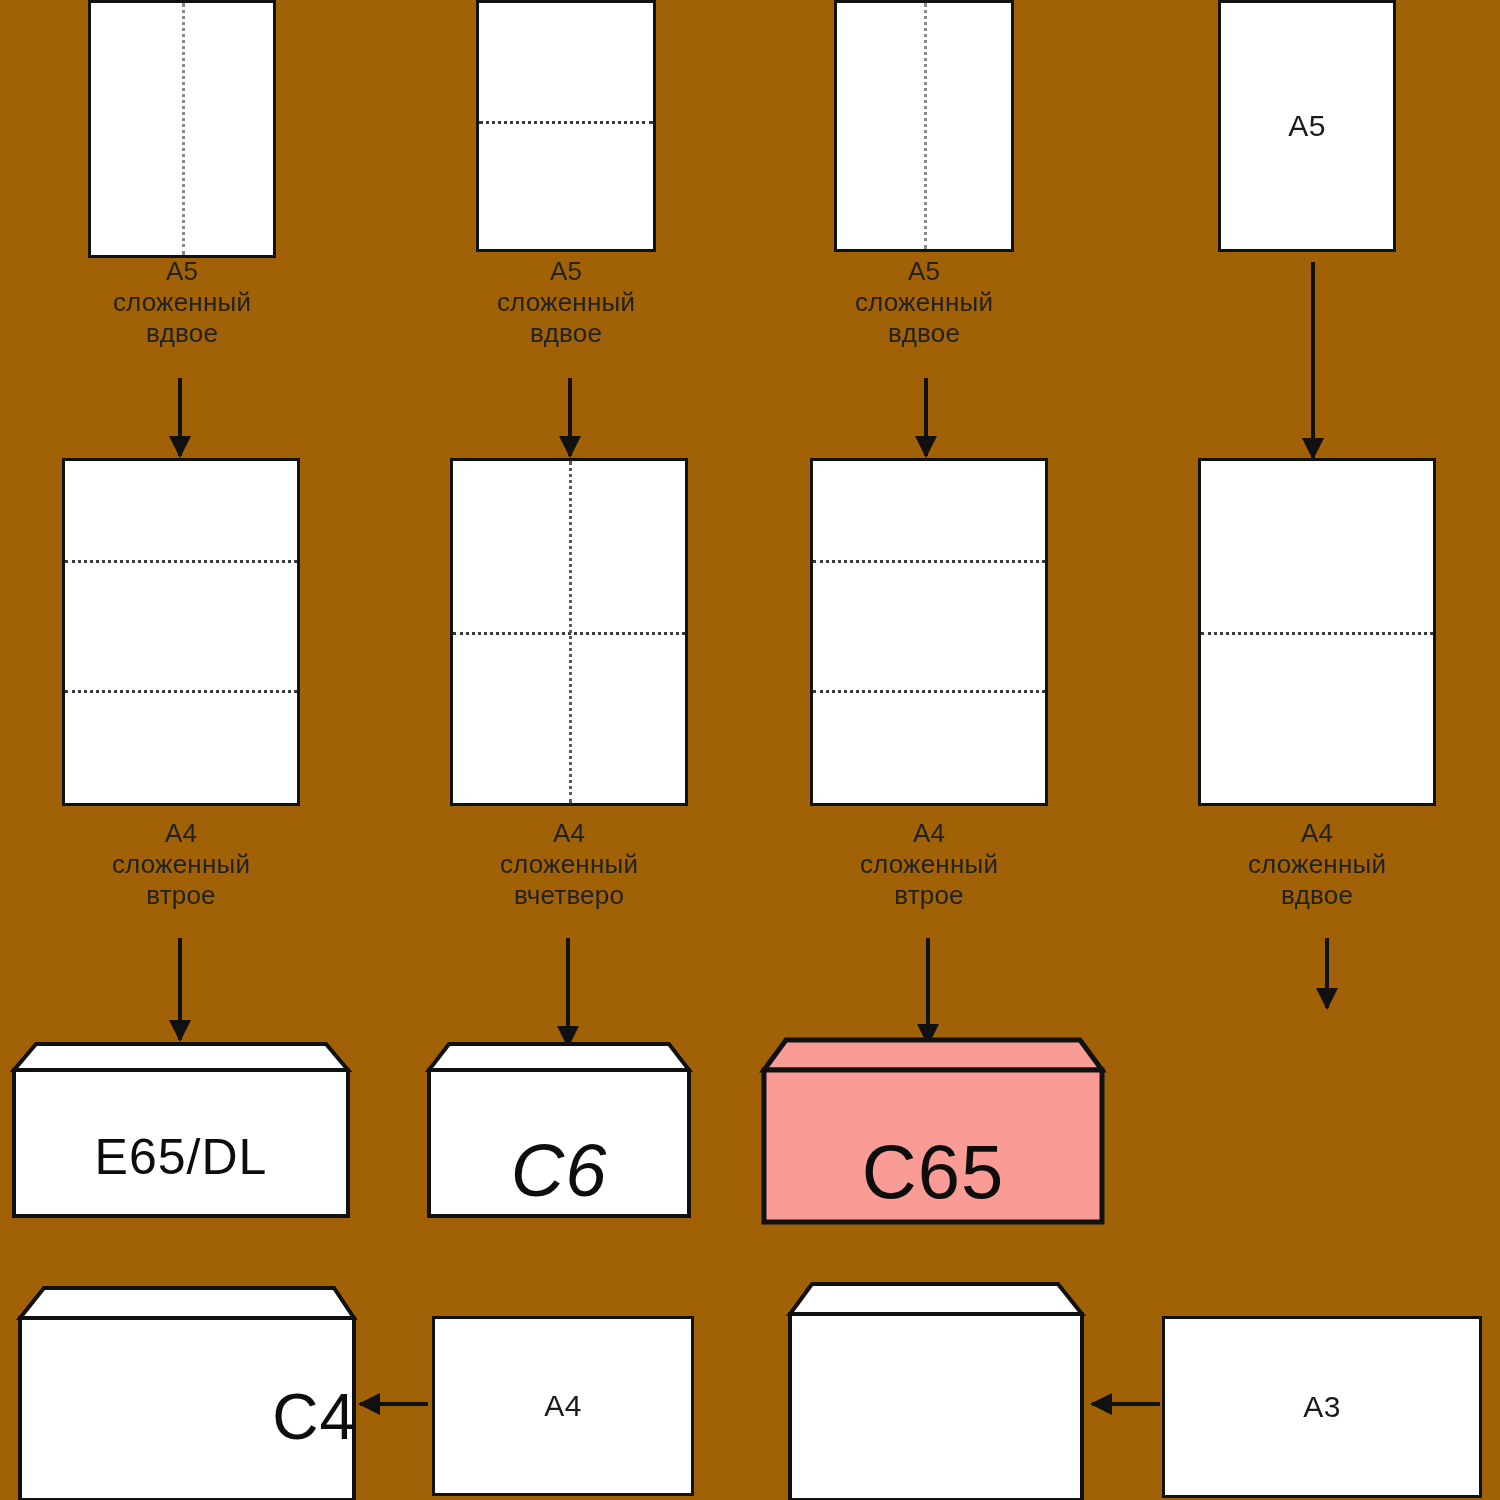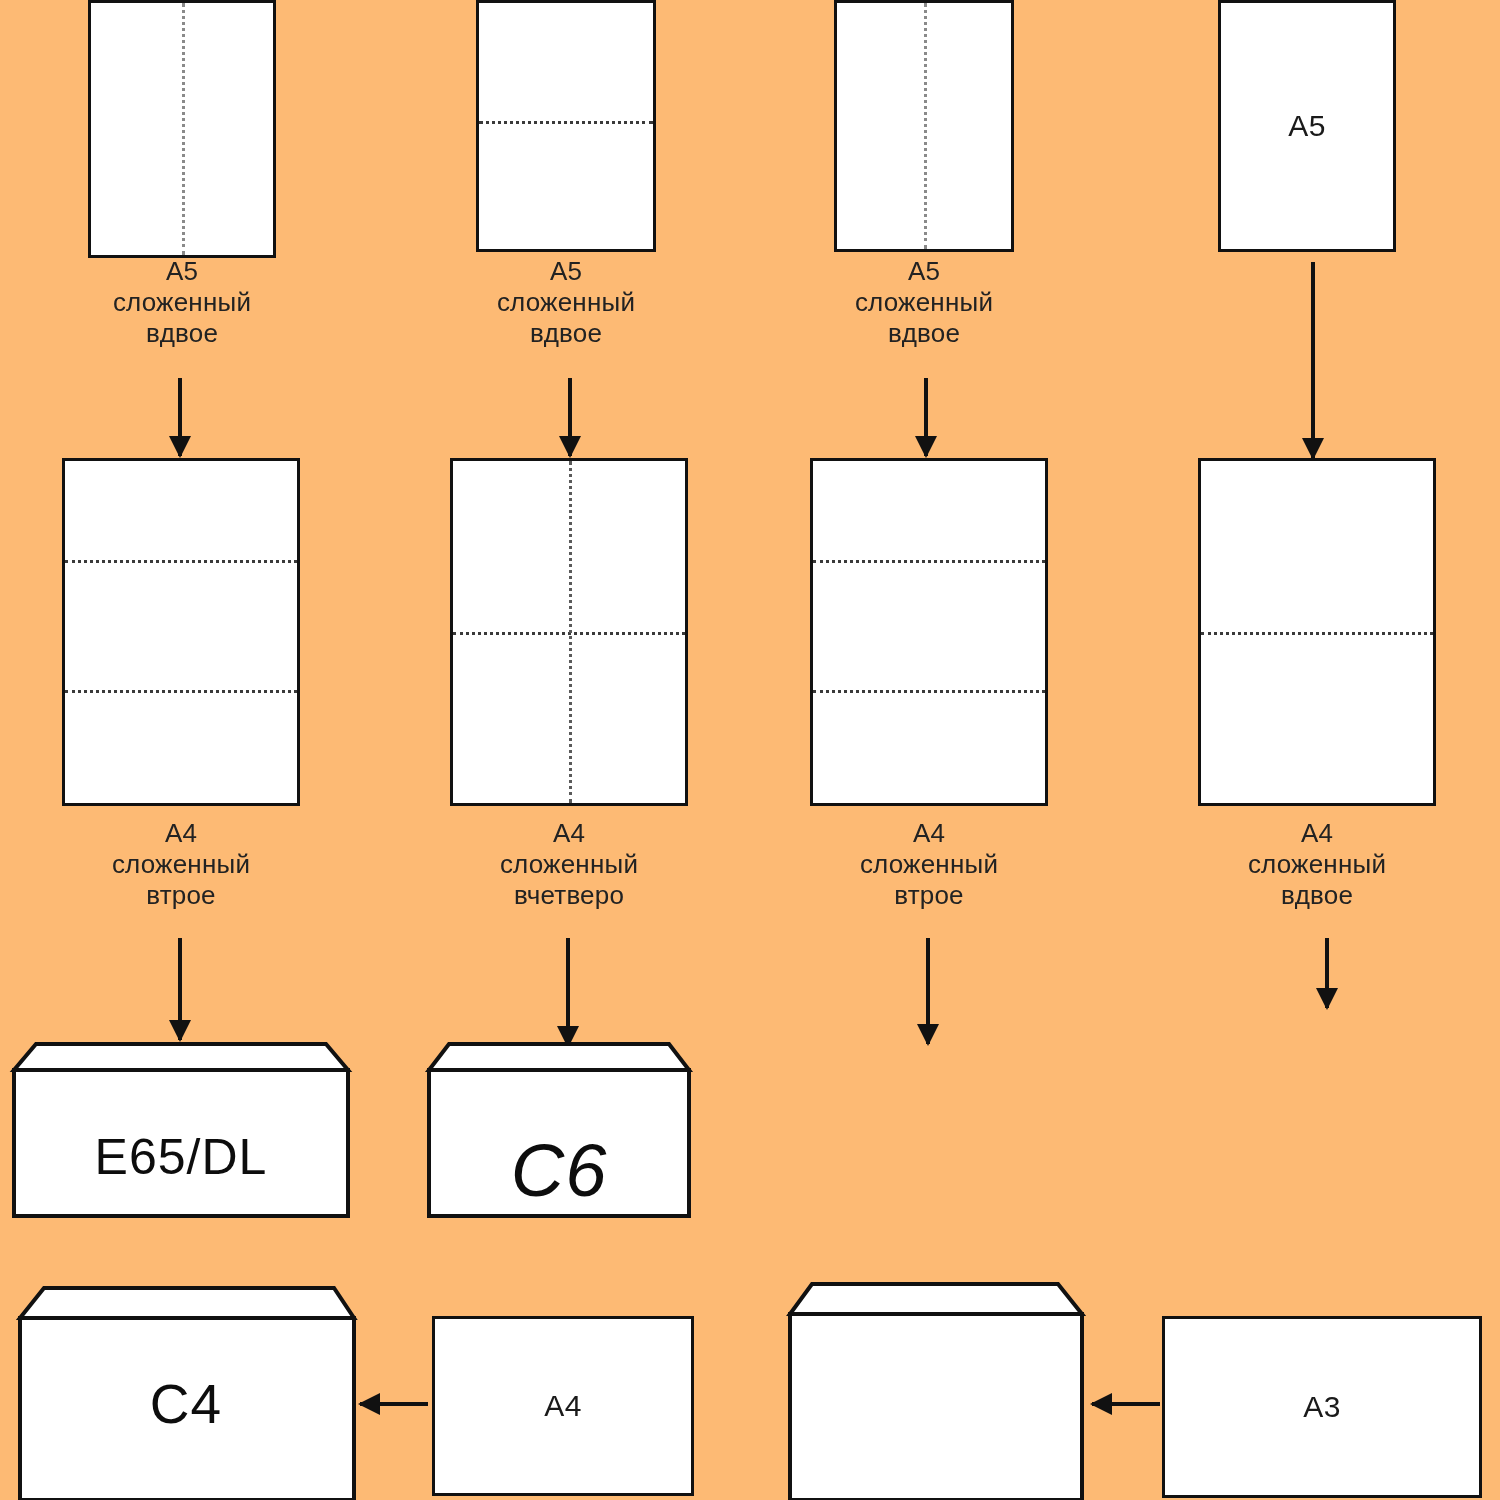"A5" #stage { background: #fdba74 -> #a16207 }
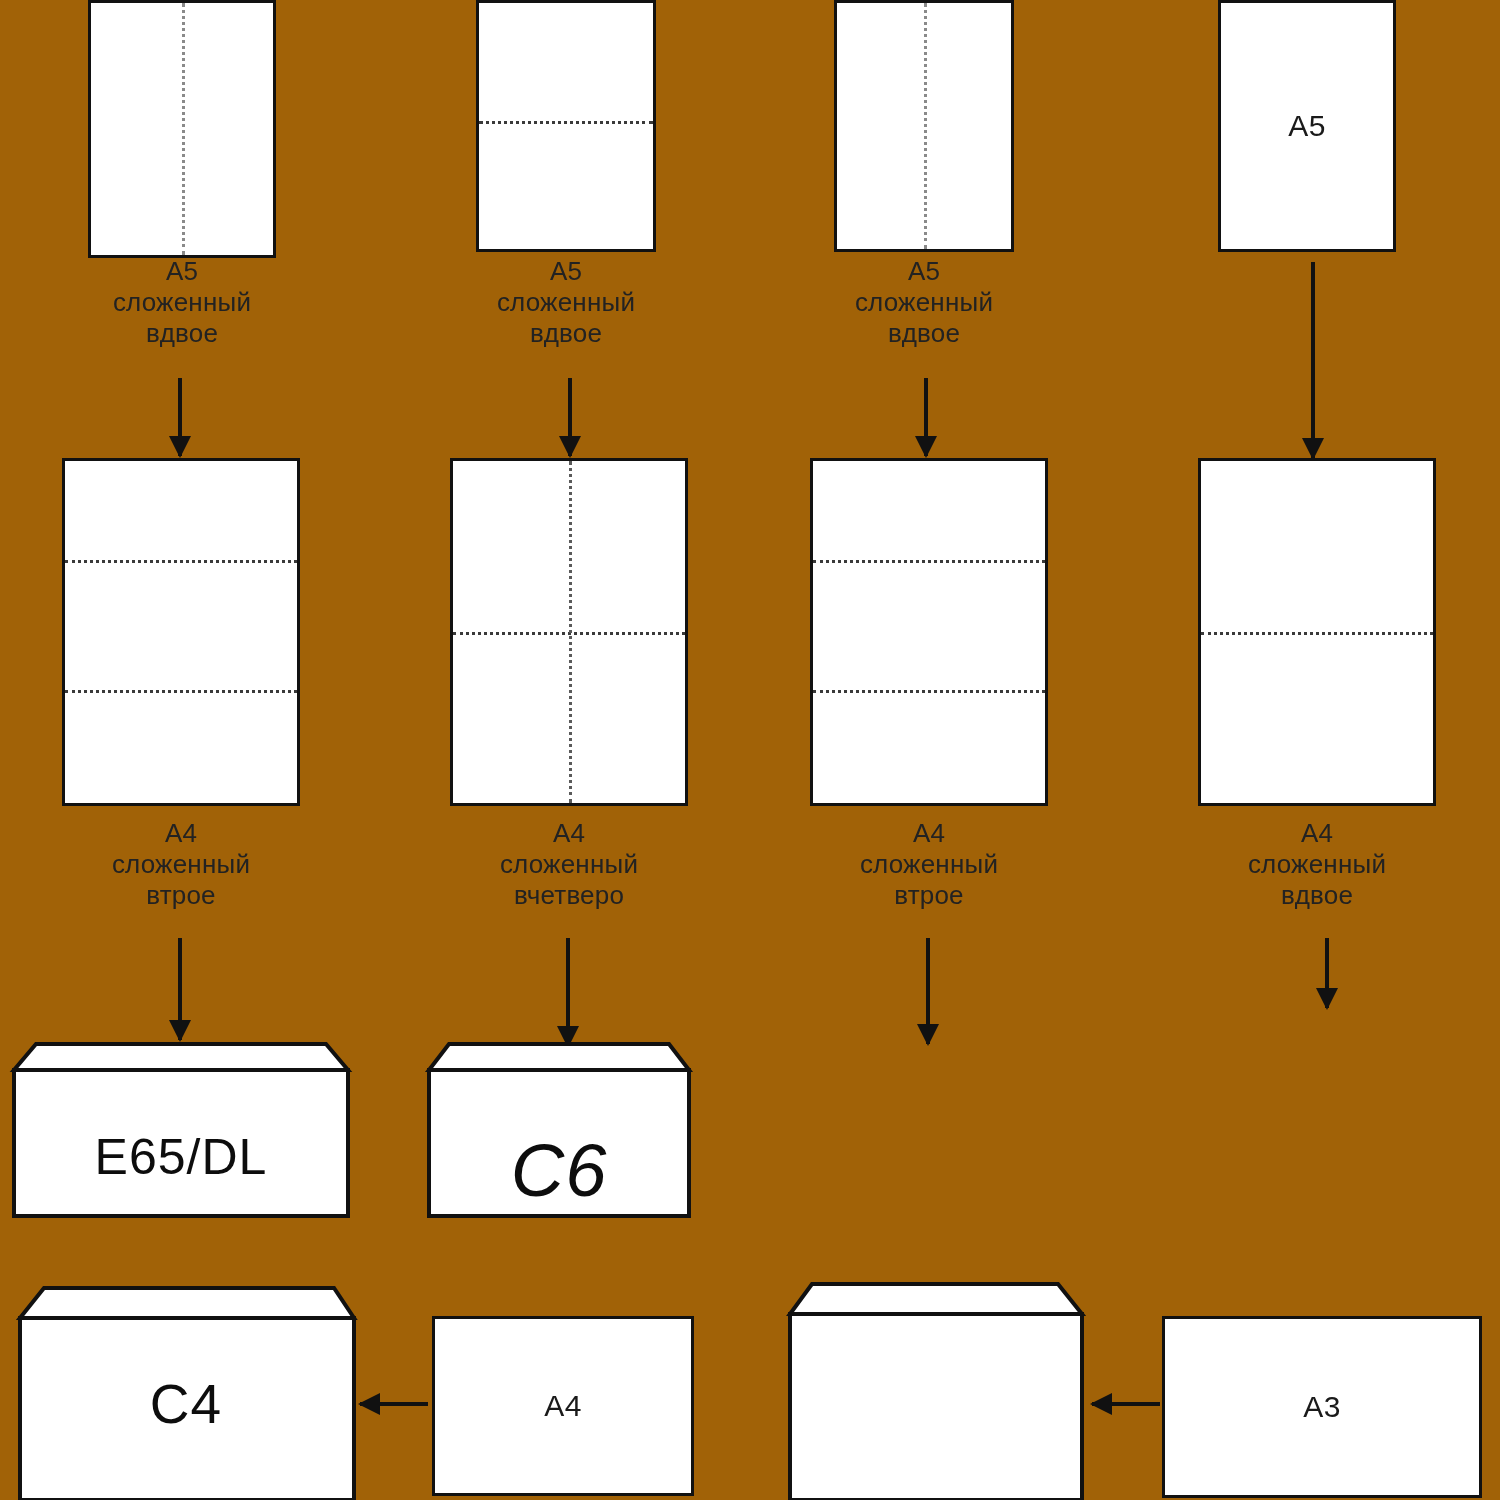"C65" div.envelope { html: none -> <div> <svg> <polygon></polygon> <rect></rect> </svg> <div>C65</div> </div> }
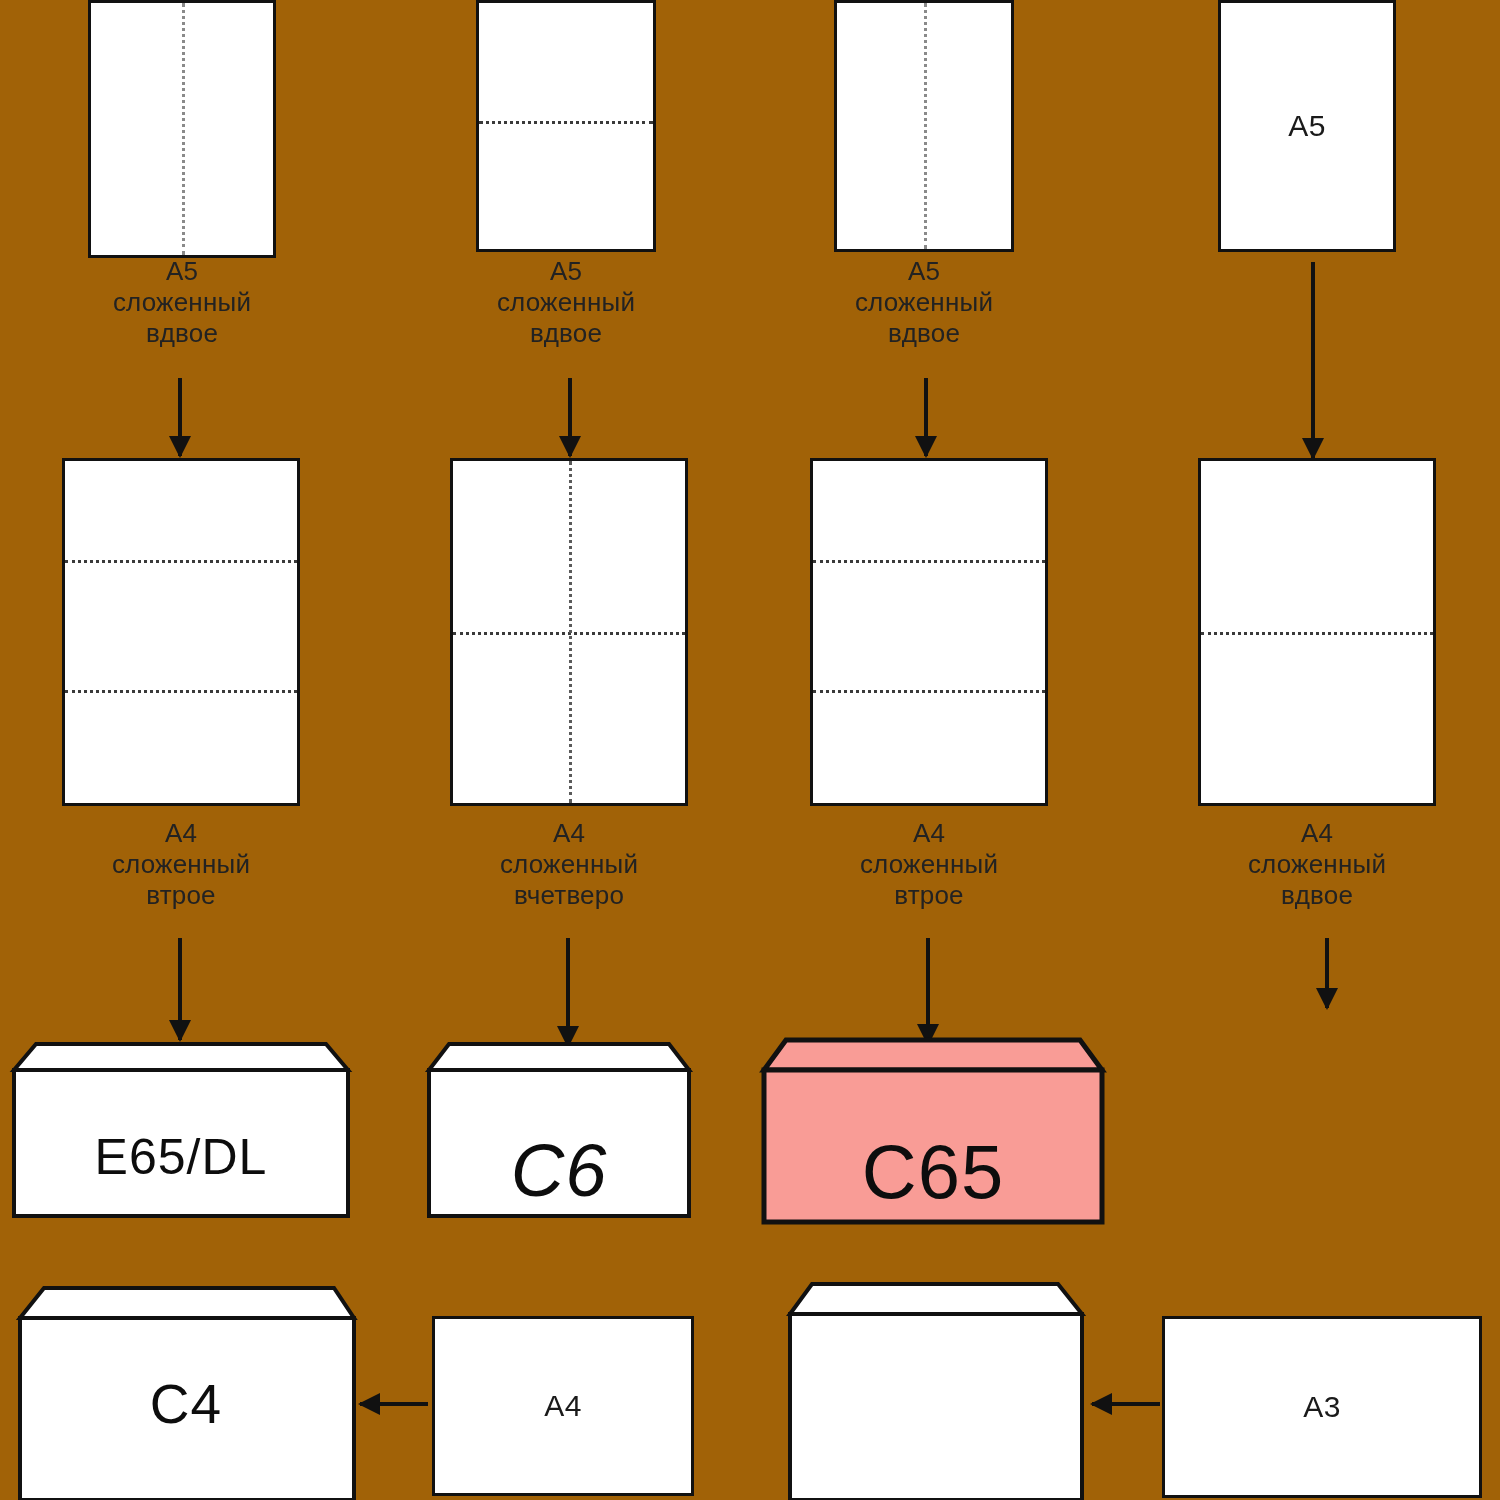"C4" div.env-label { font-size: 55px -> 64px; text-align: none -> right; top: 88px -> 96px }
